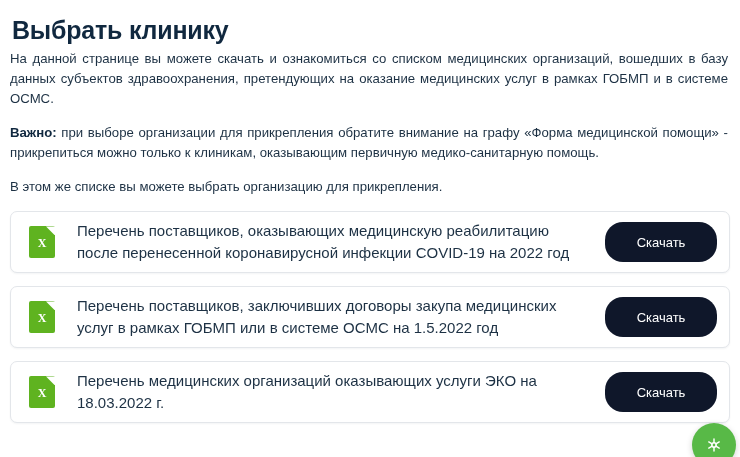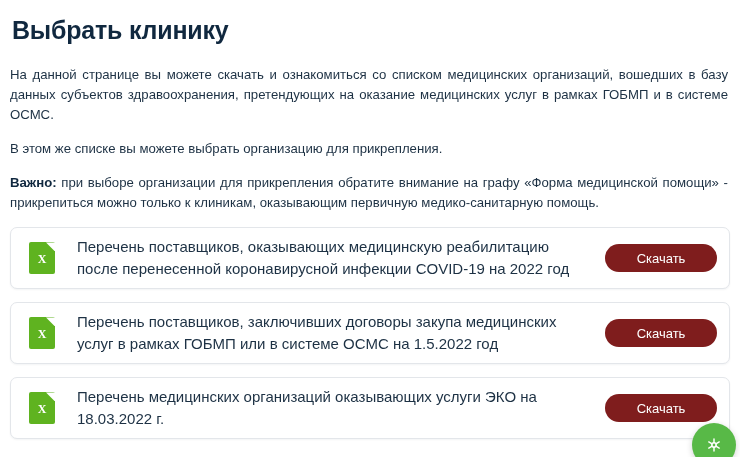"На данной странице вы можете" .intro { margin-top: 20px -> 4px }
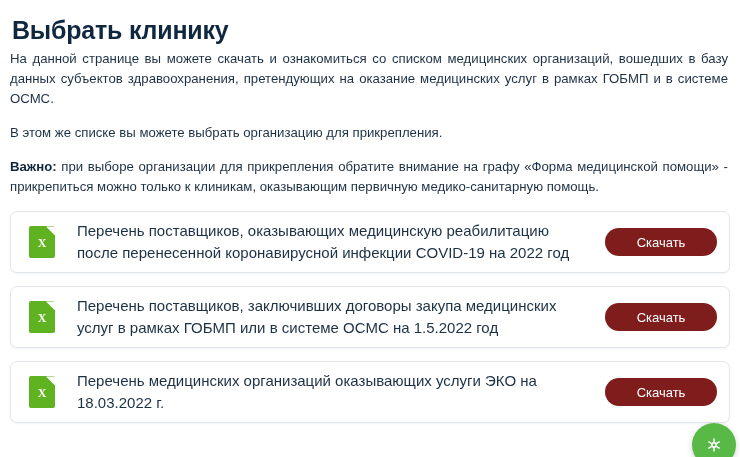"В этом же списке вы" p { order: before "Важно: при выборе организации для" -> after "Важно: при выборе организации для" }
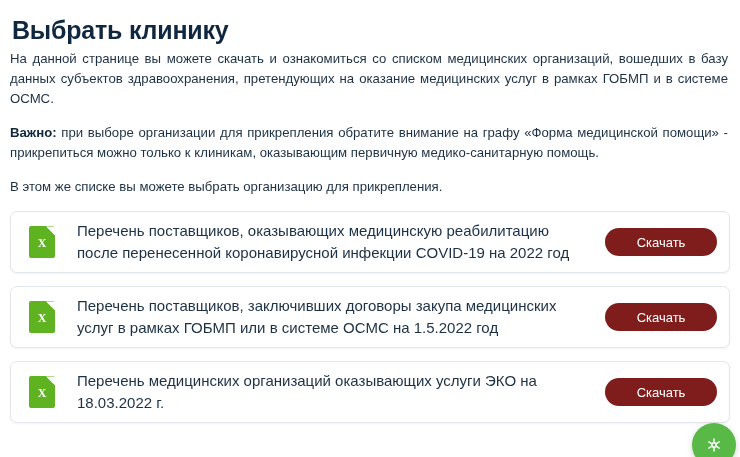"Скачать" .download-btn { background: #7f1d1d -> #0f172a; height: 28px -> 40px }
